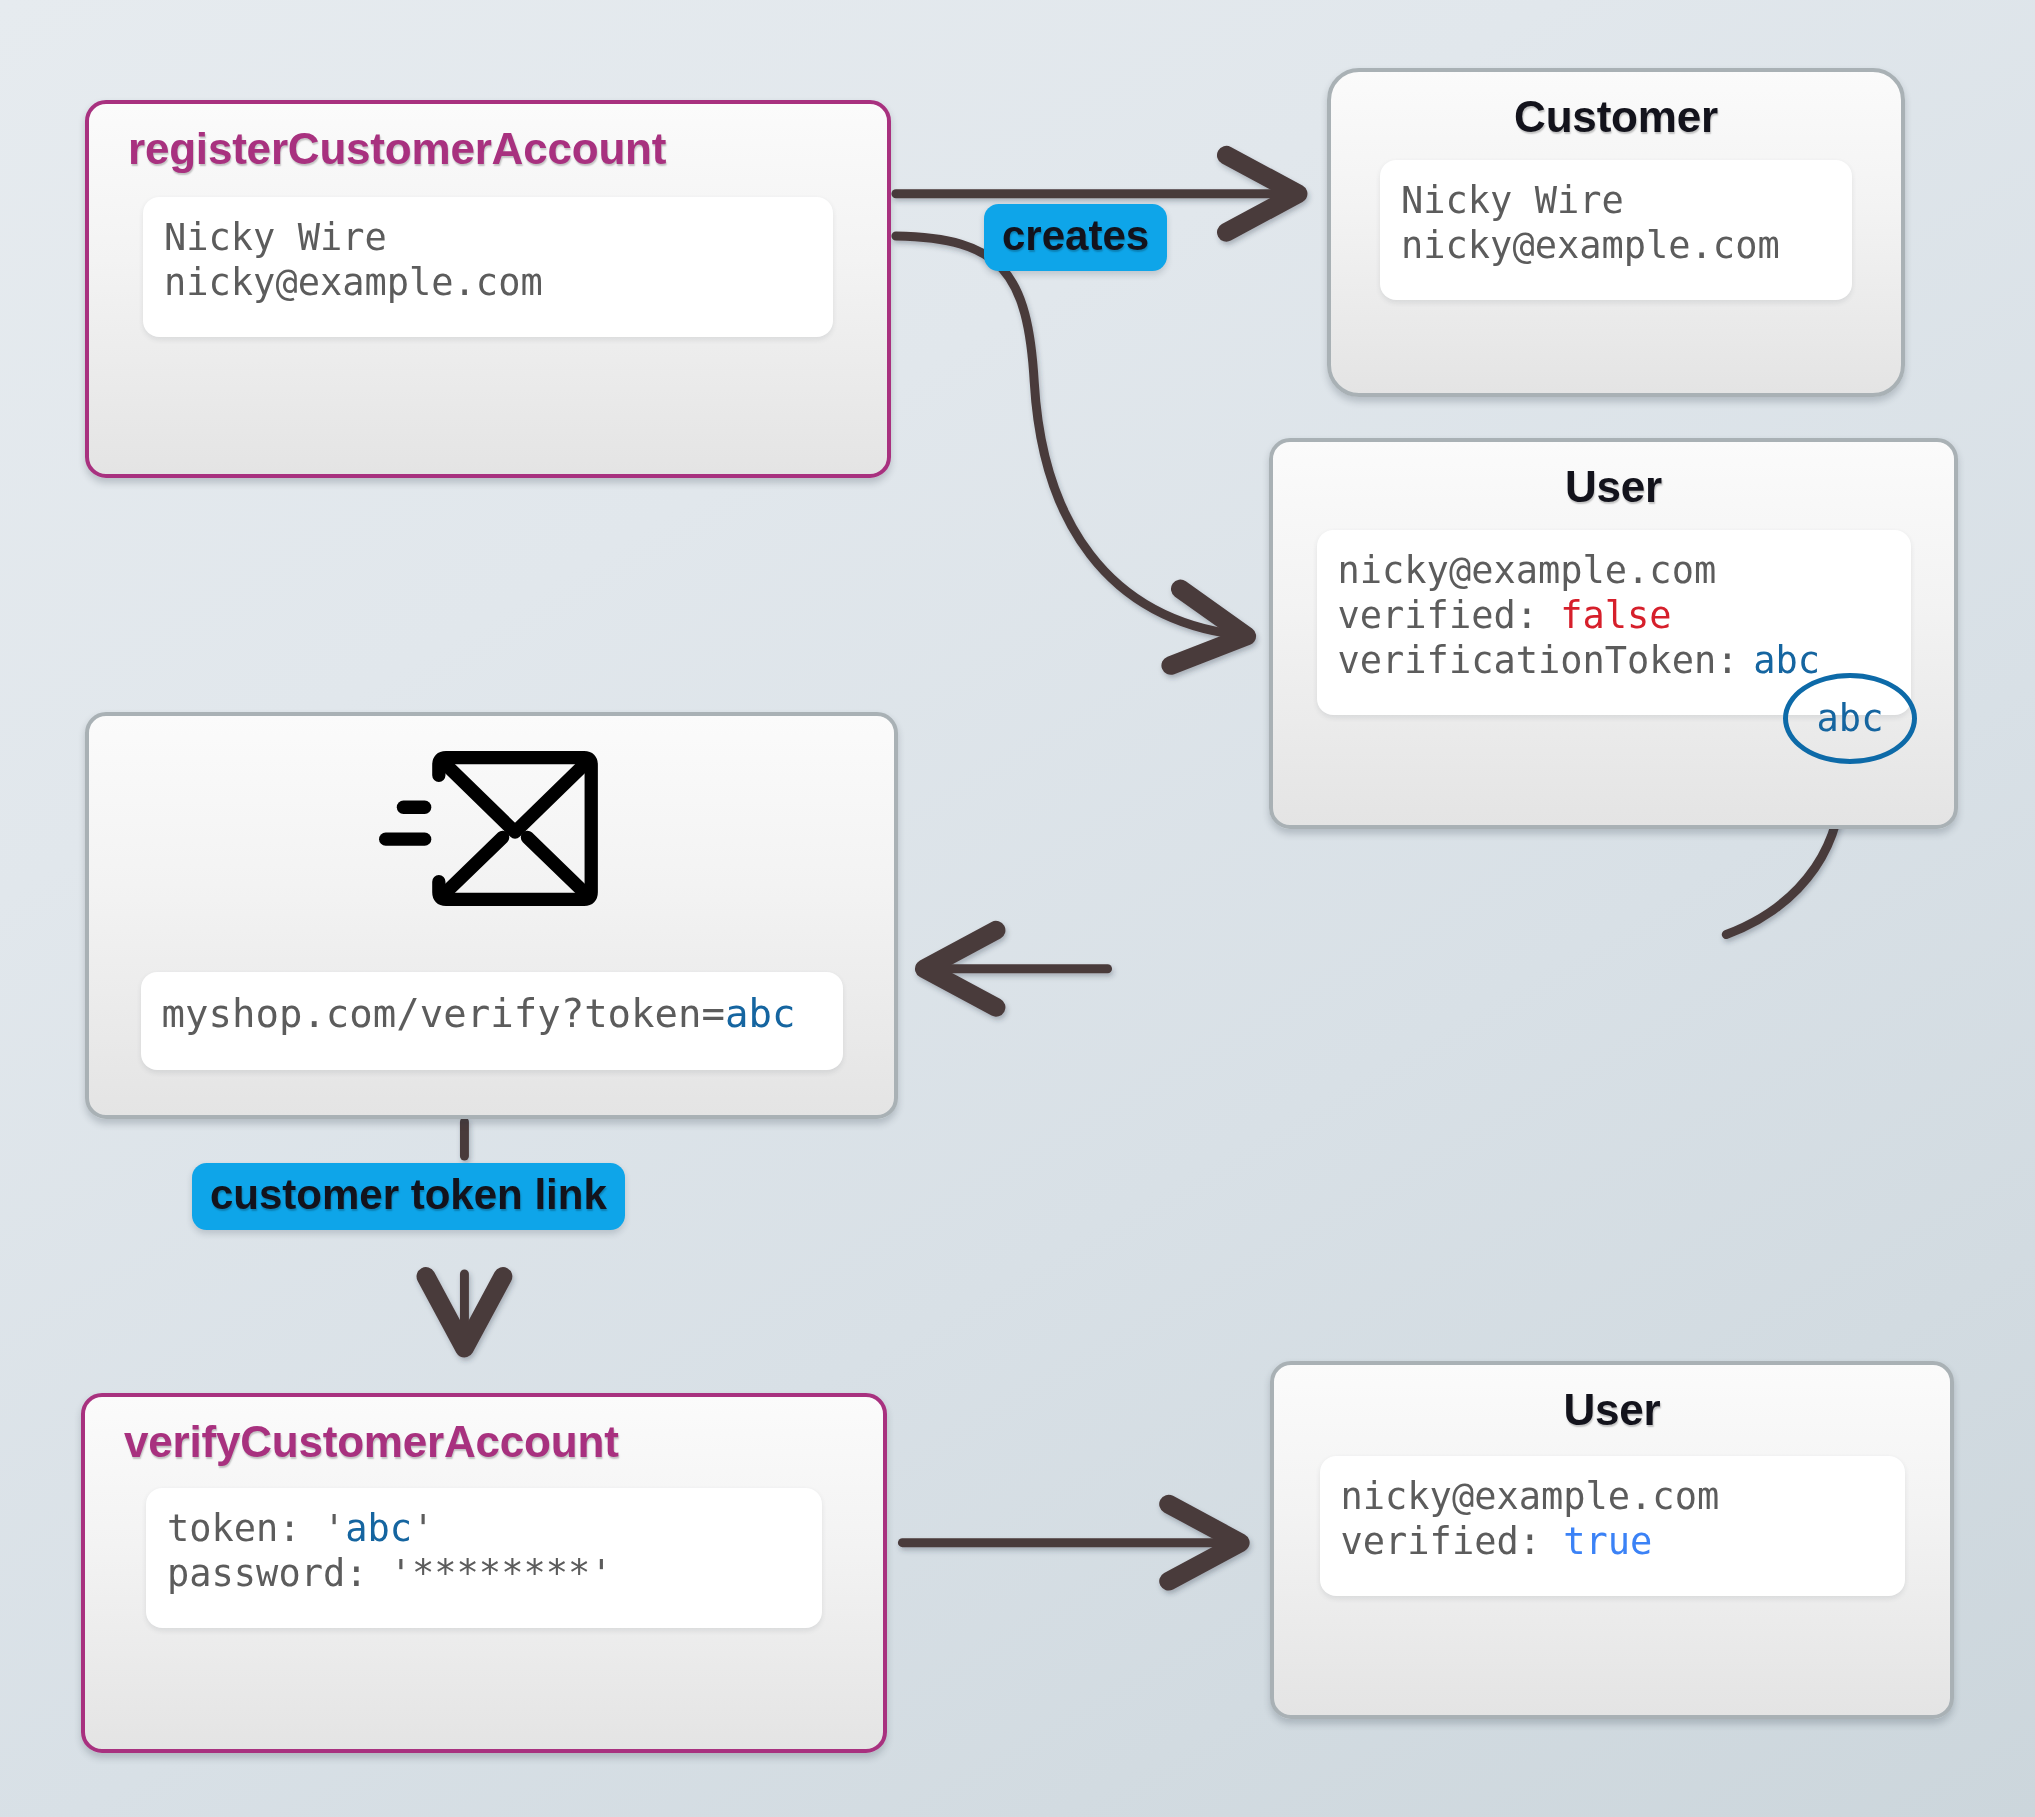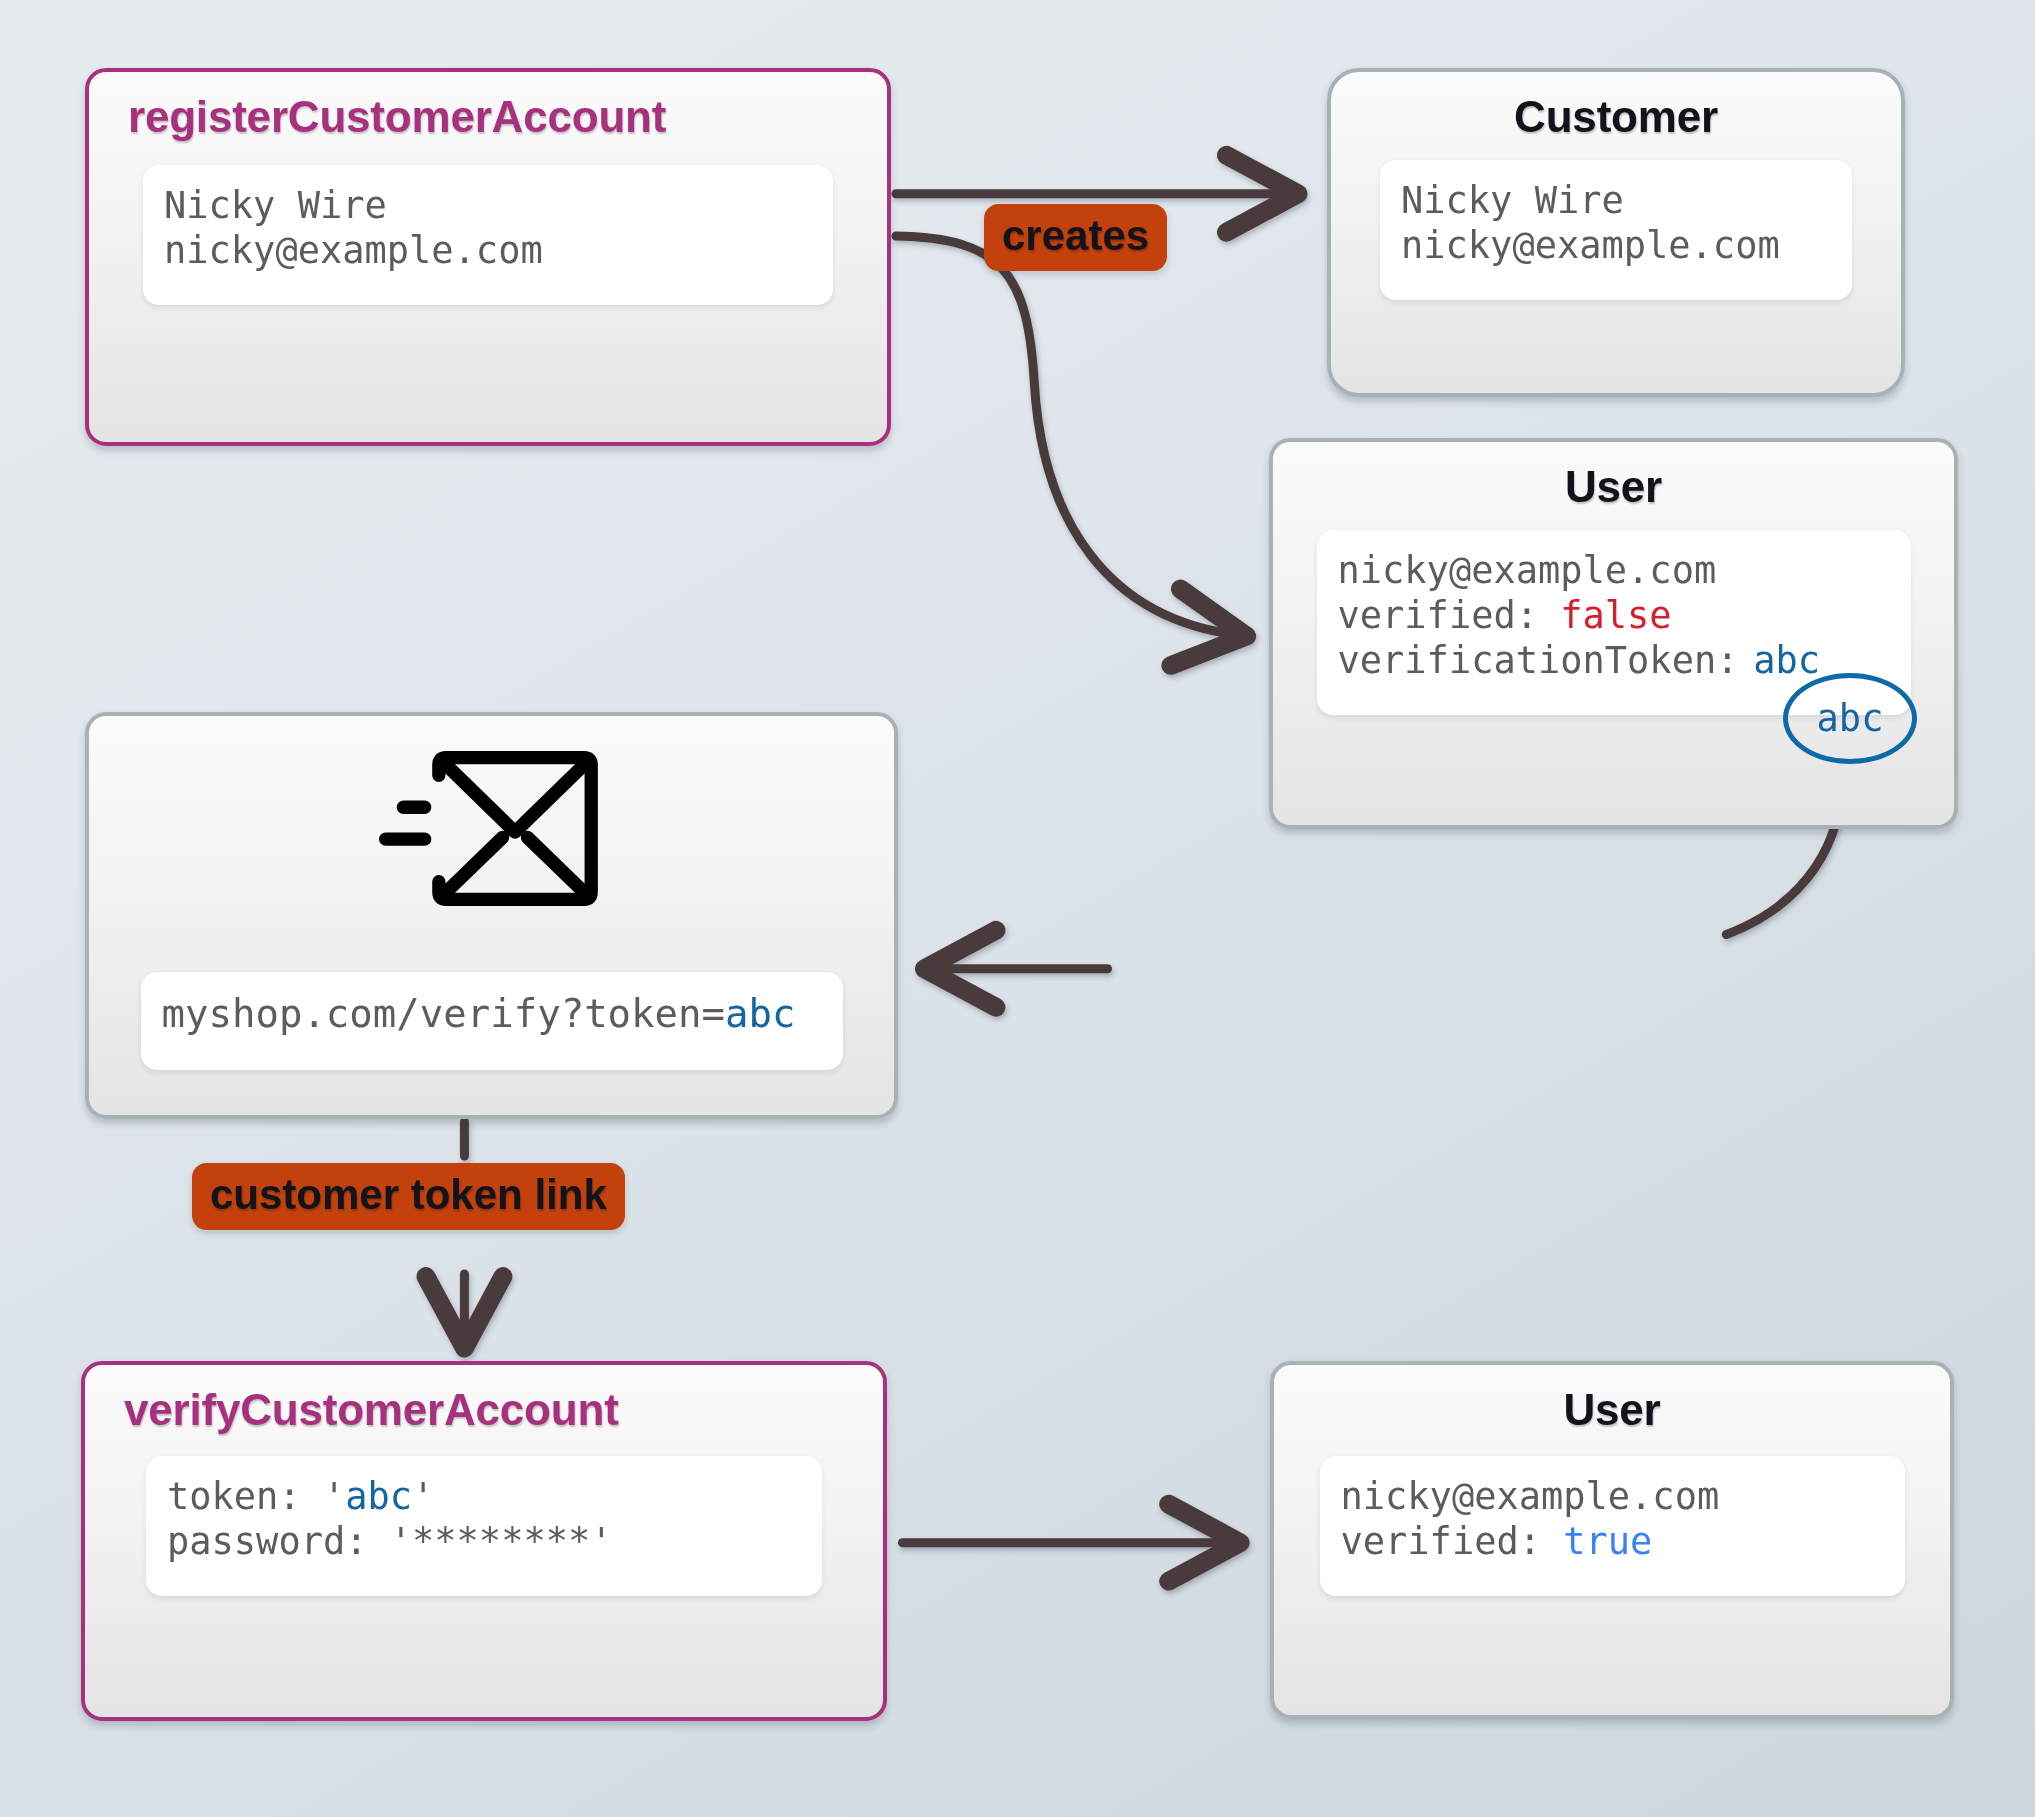"registerCustomerAccount" .node.accent { margin-top: none -> 32px }
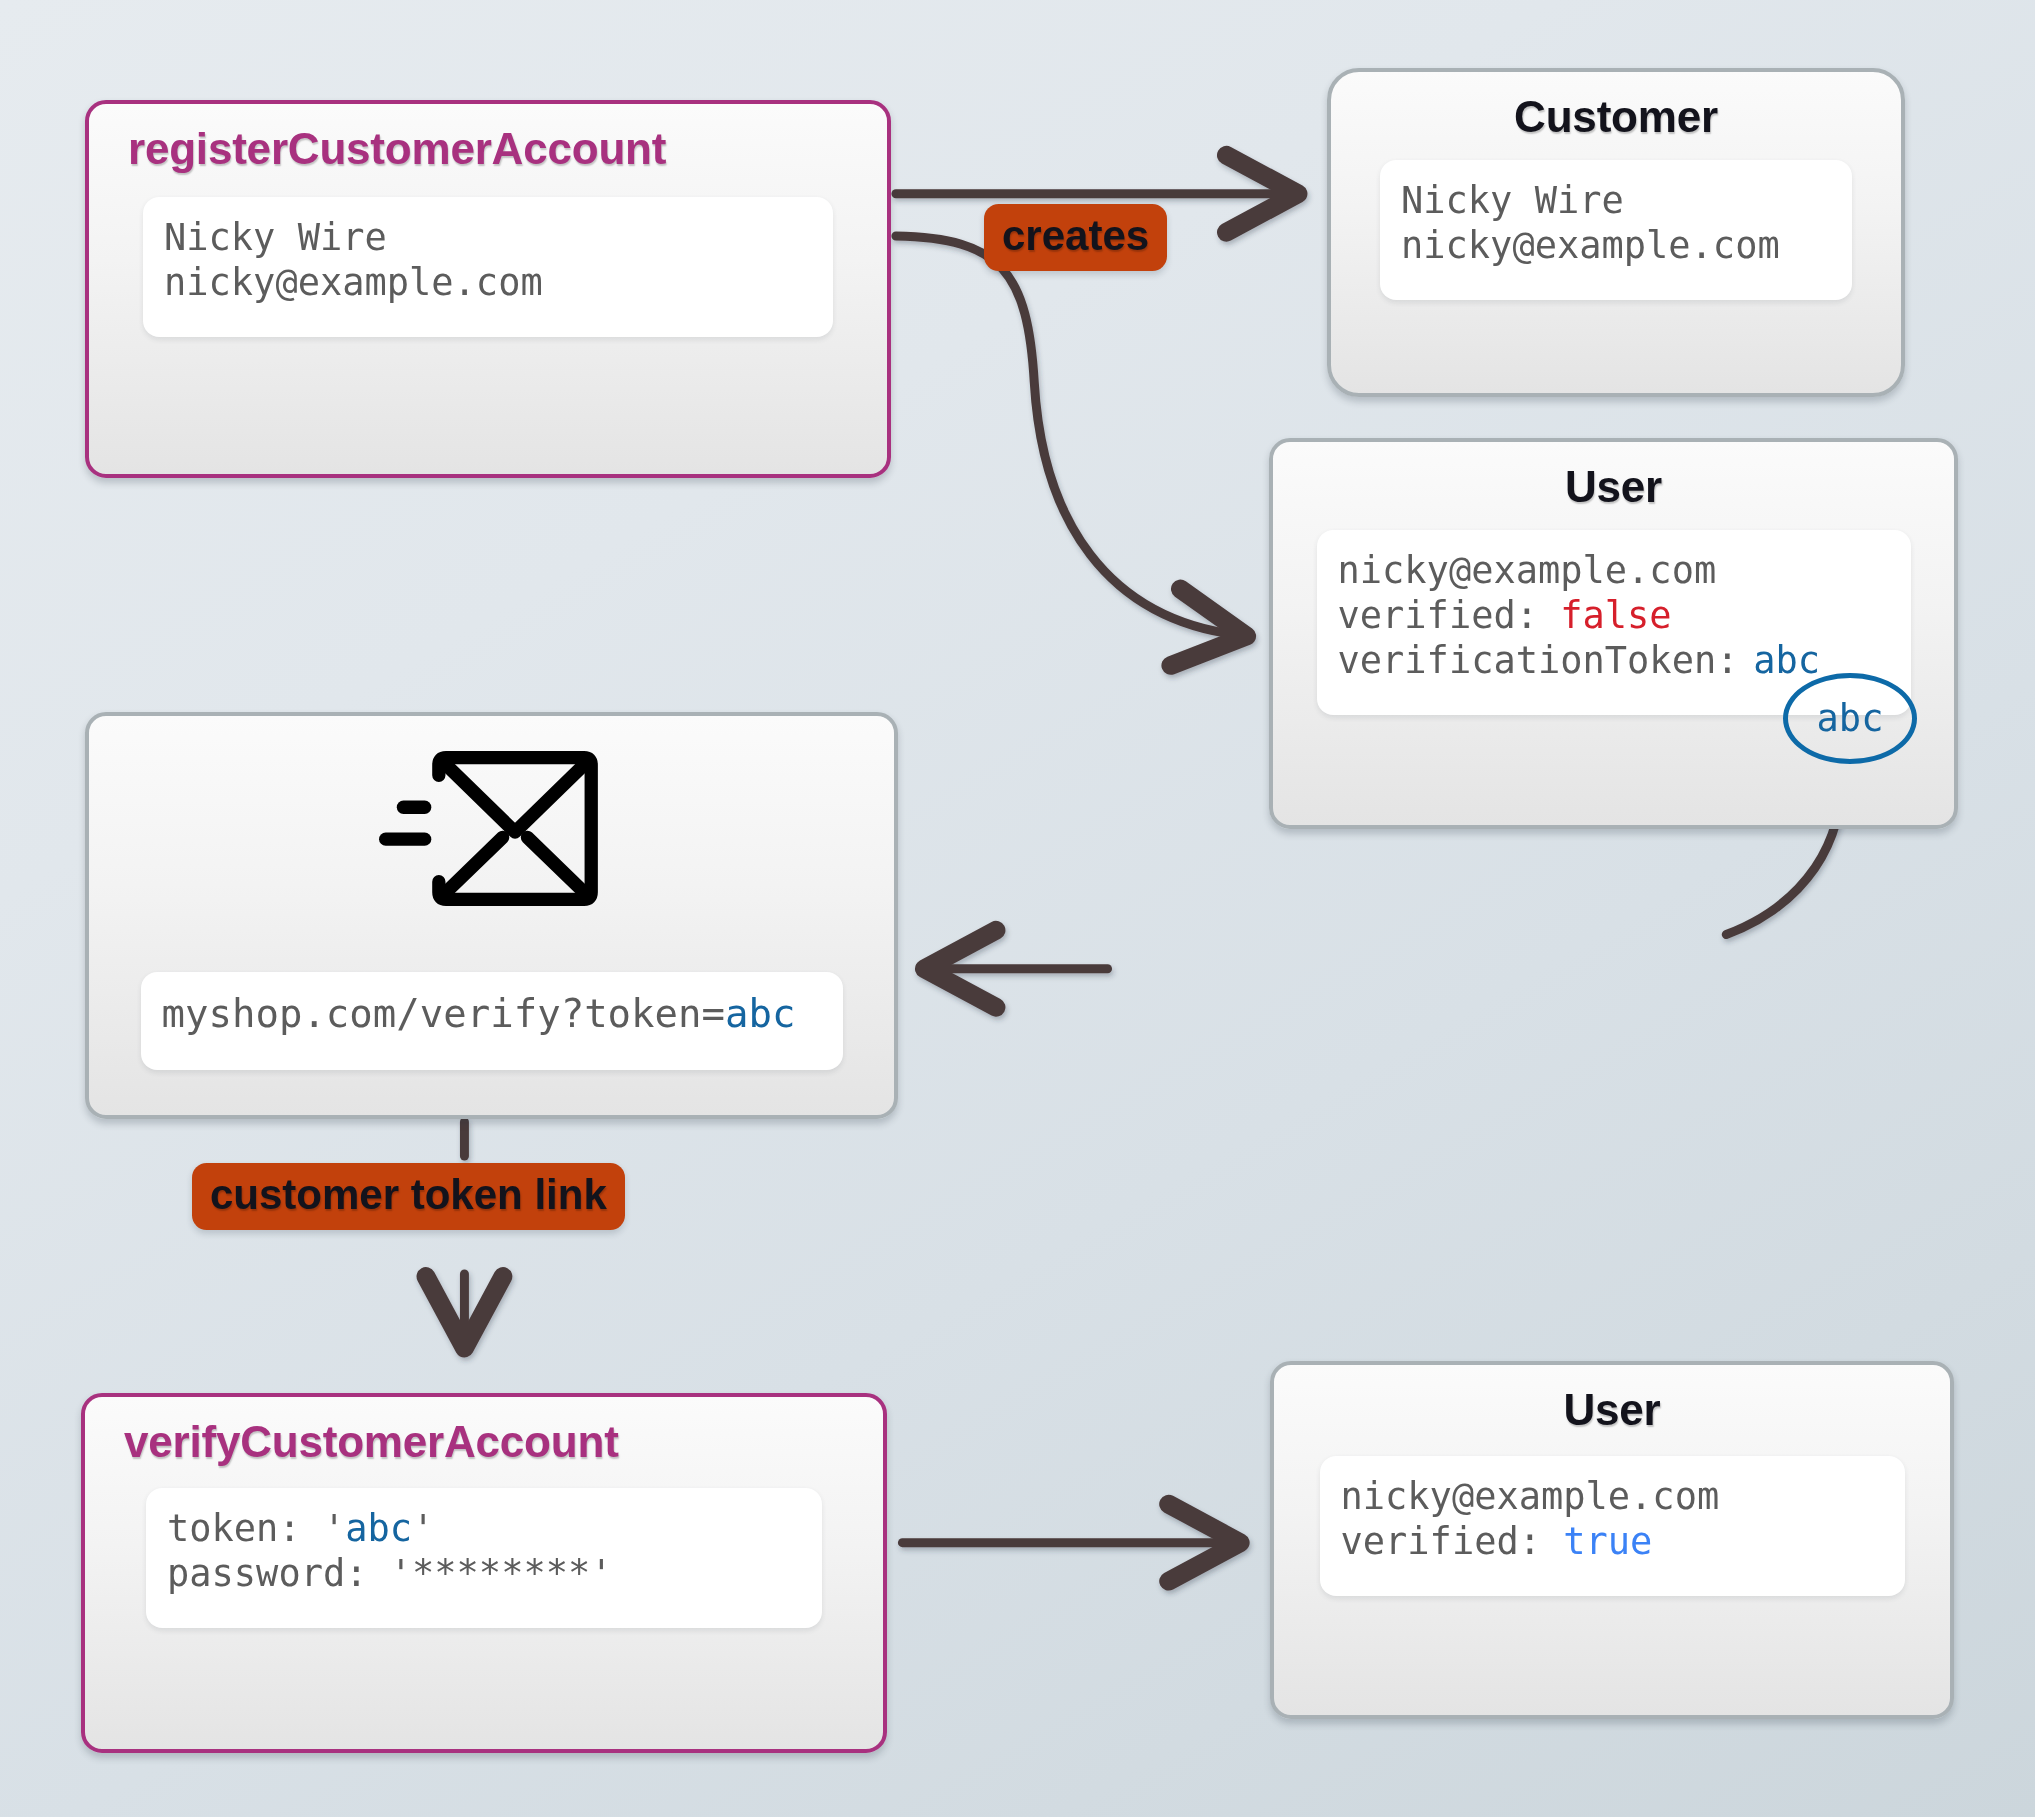"creates" .edge-label { background: #c2410c -> #0ea5e9 }
